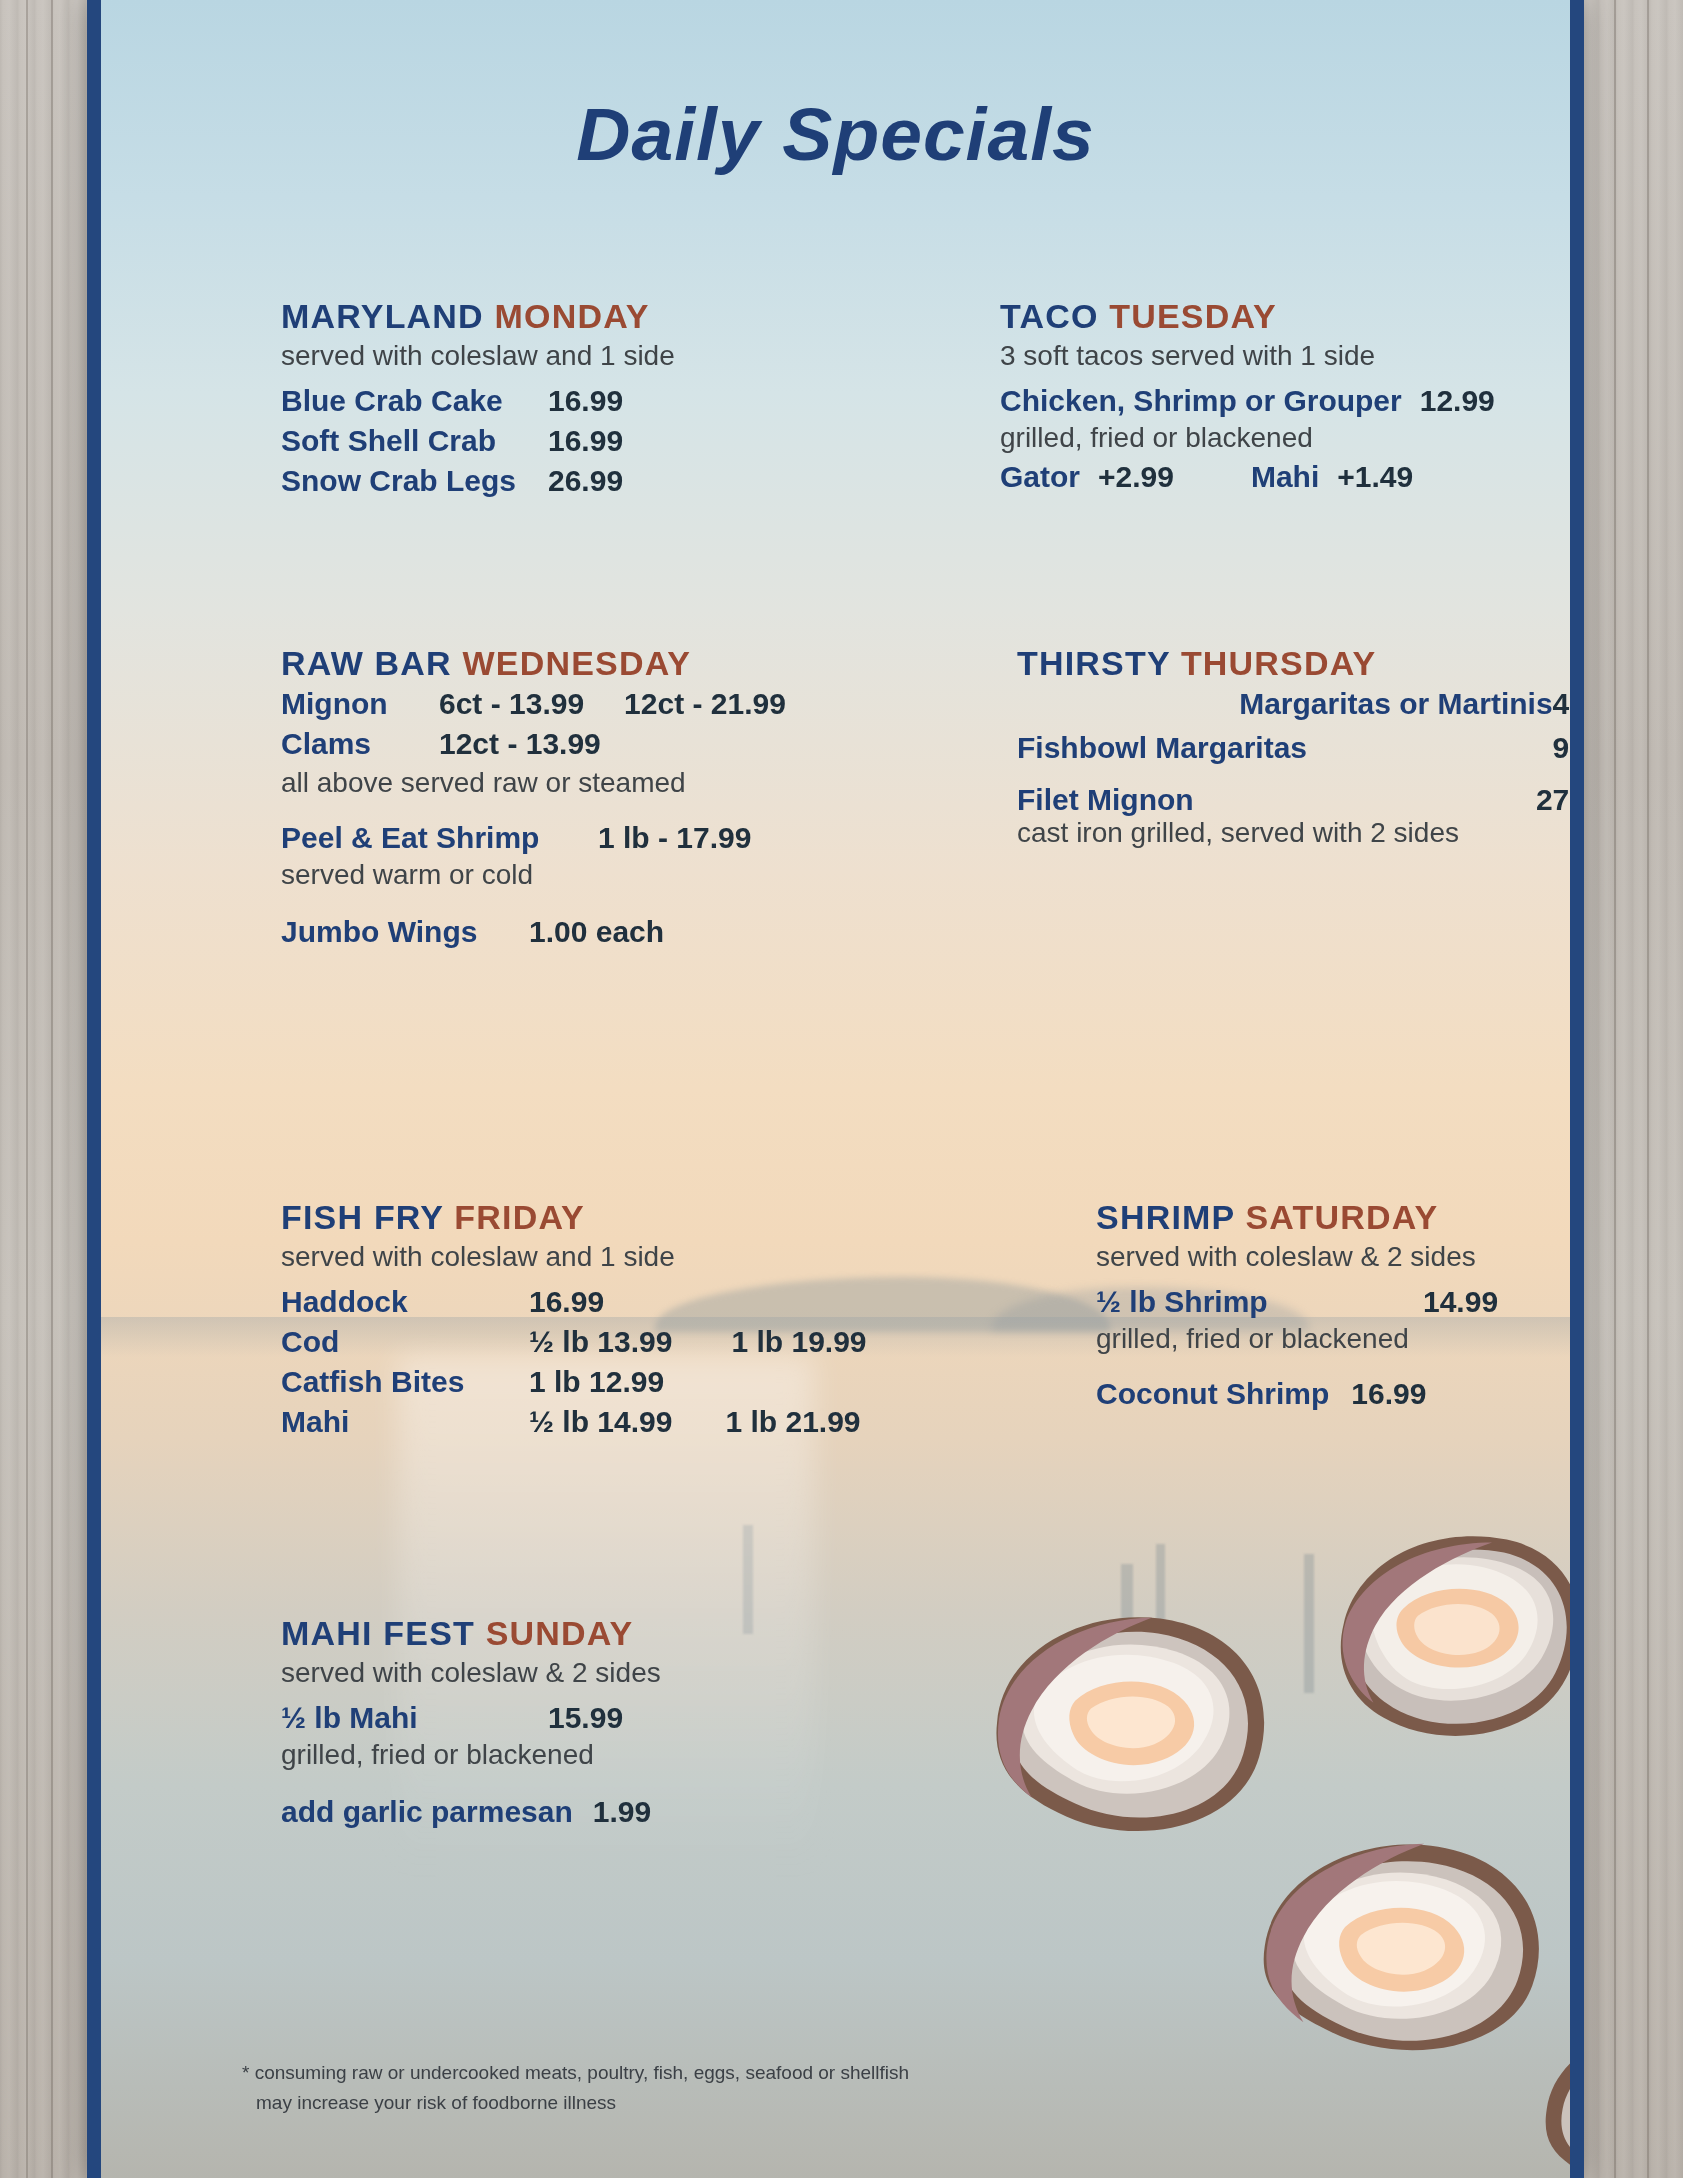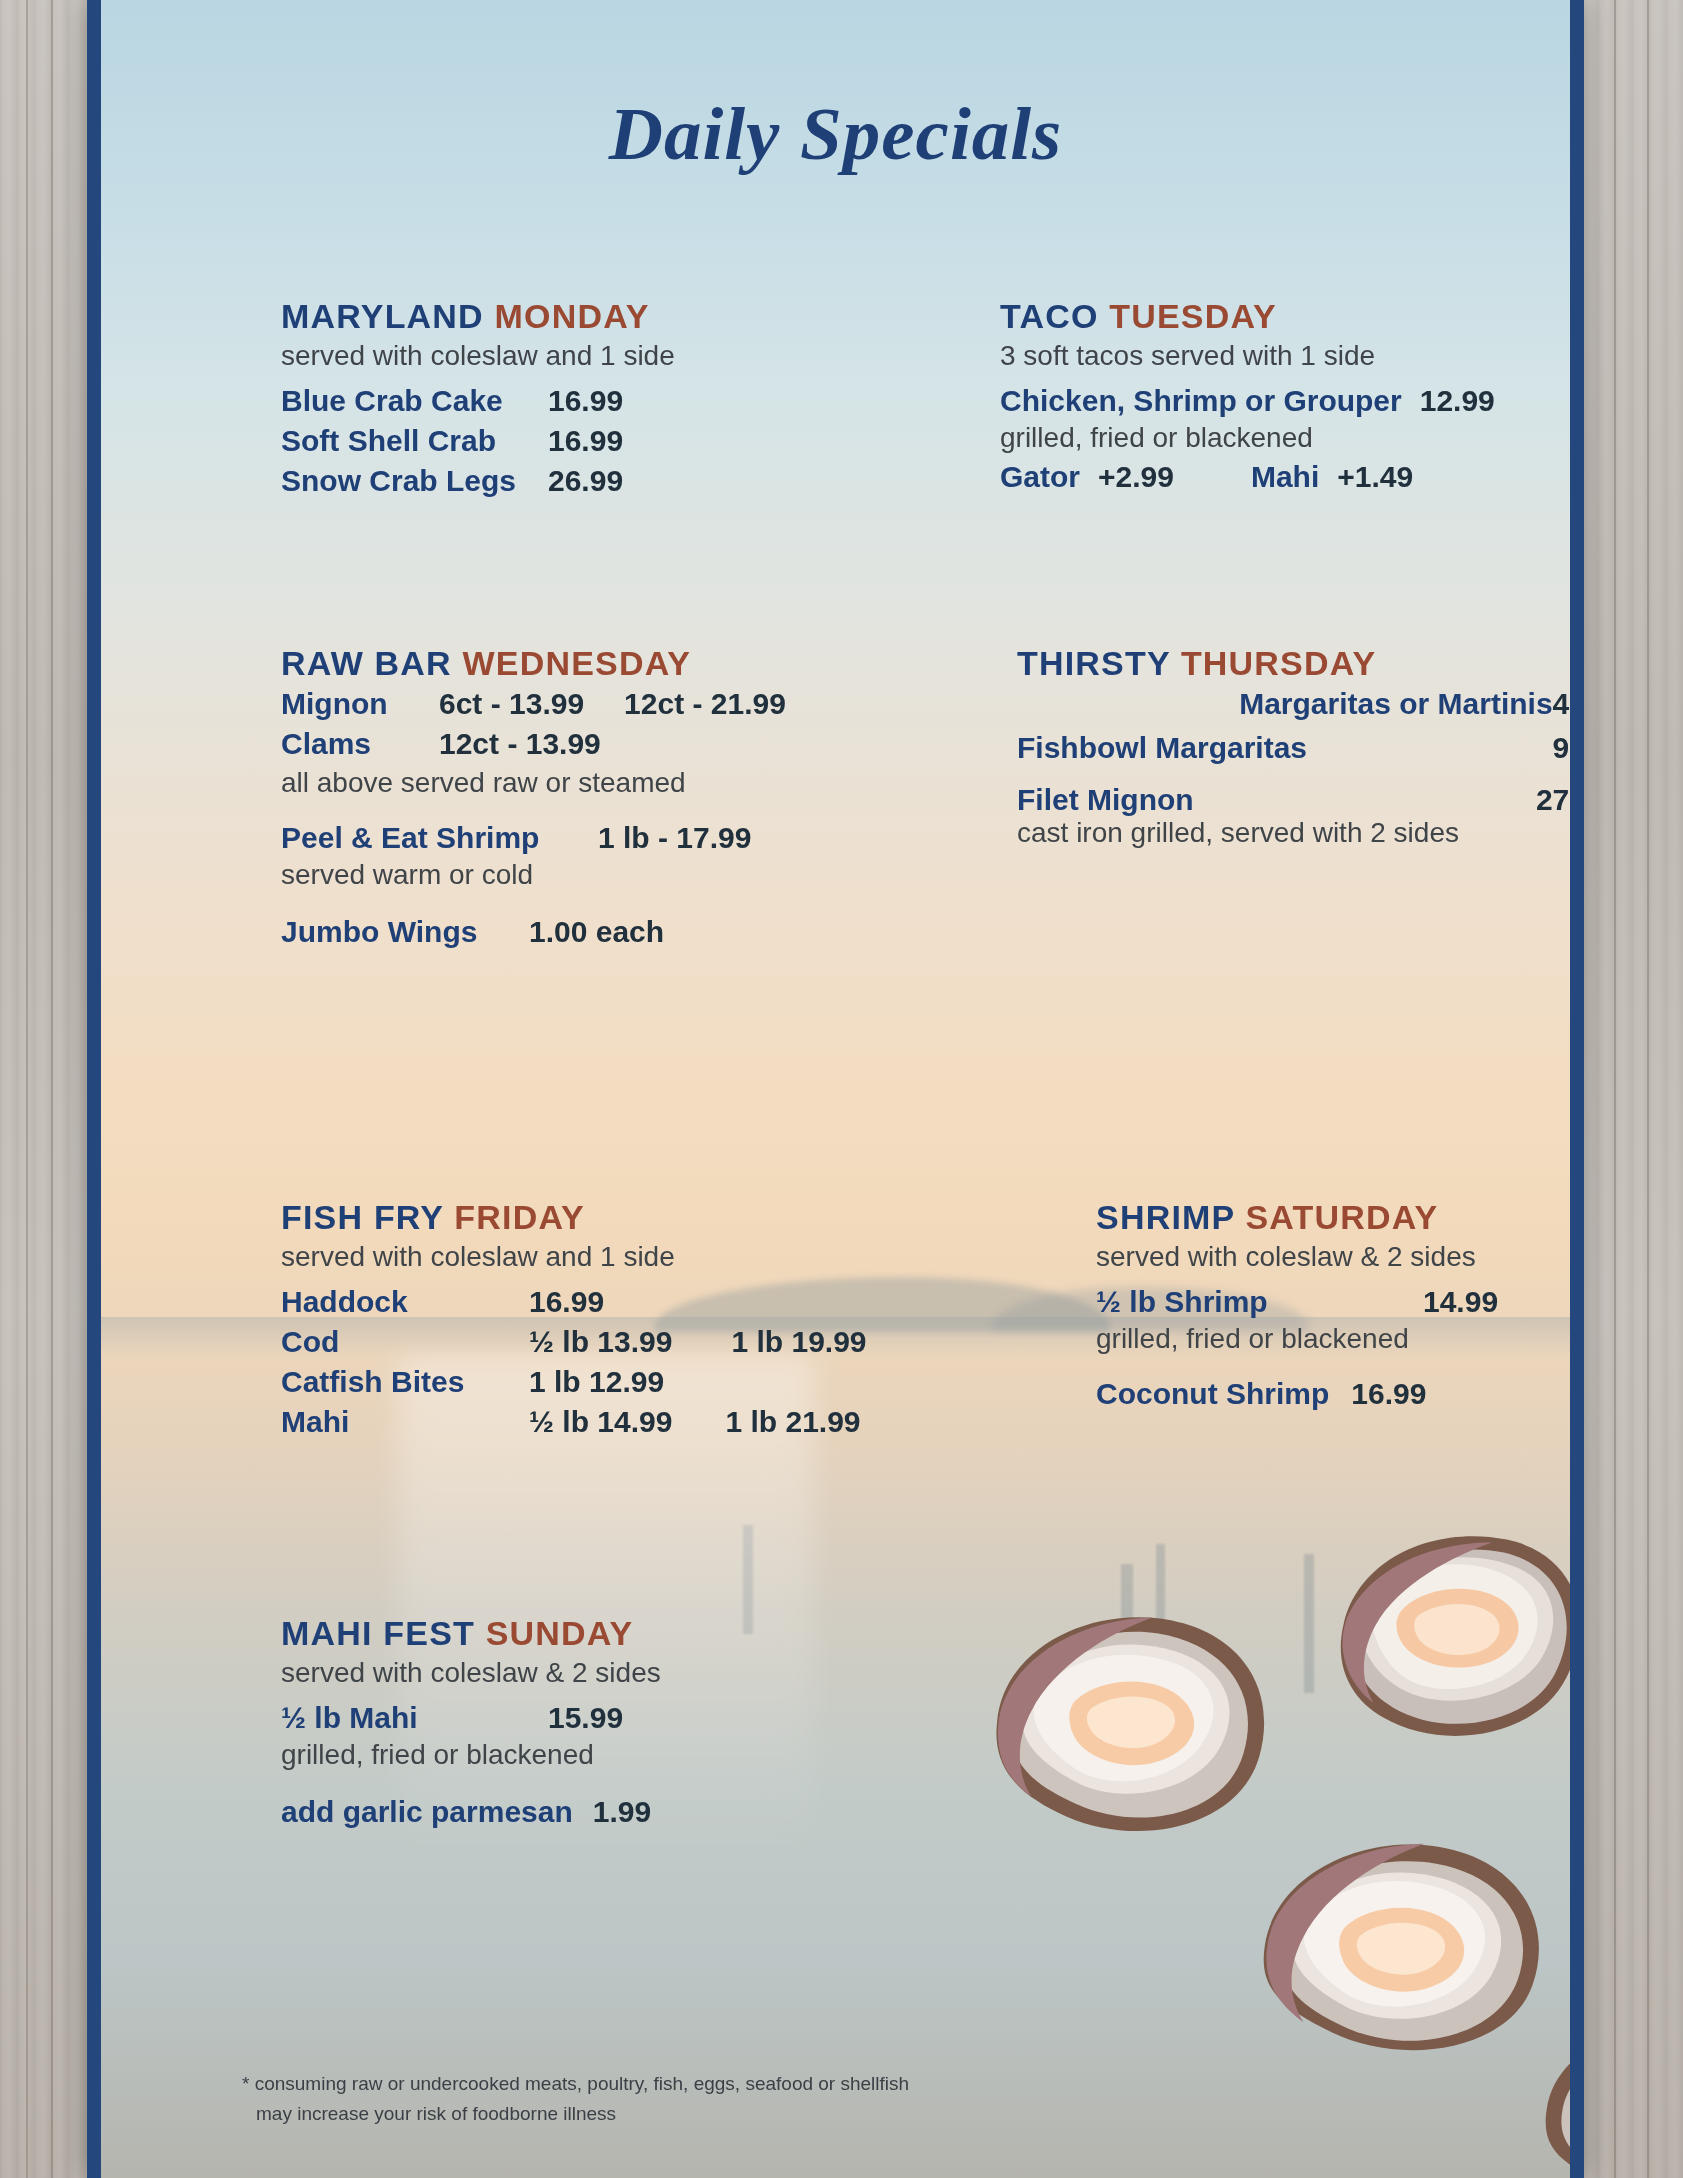"Daily Specials" .title { font-family: Liberation Serif, serif -> Liberation Sans, sans-serif }
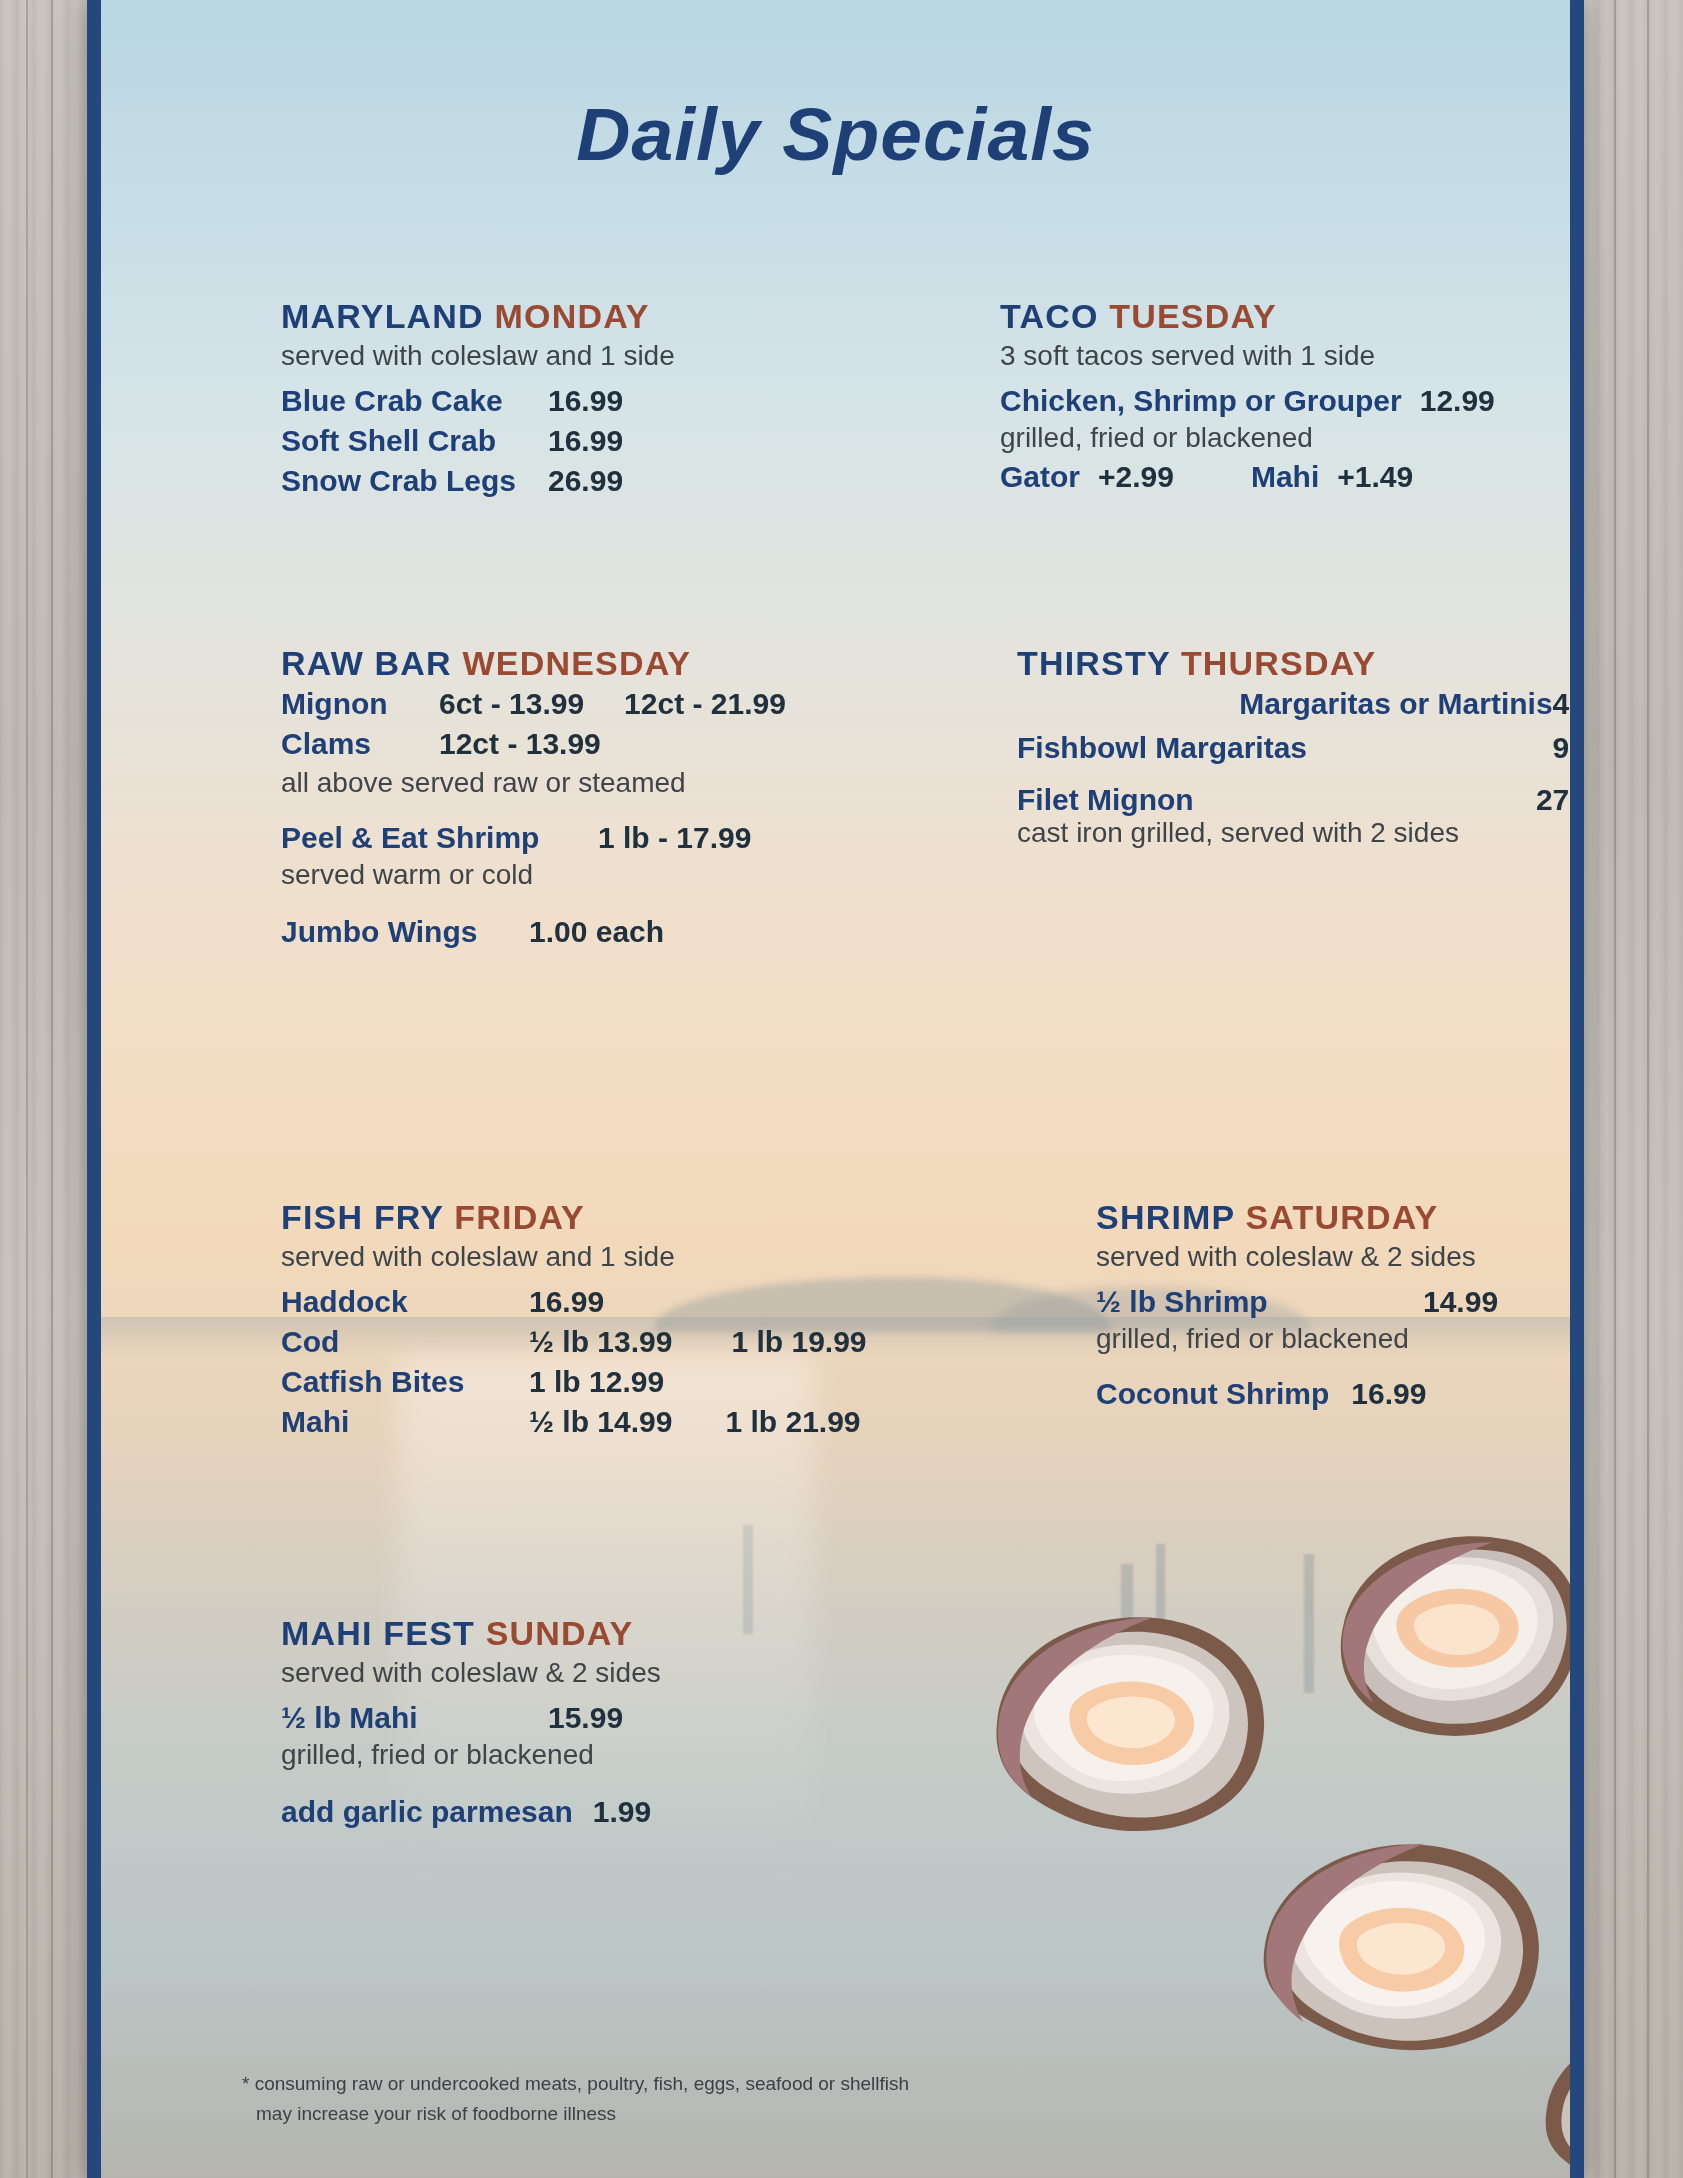"* consuming raw or undercooked" .note { bottom: 50px -> 61px }
